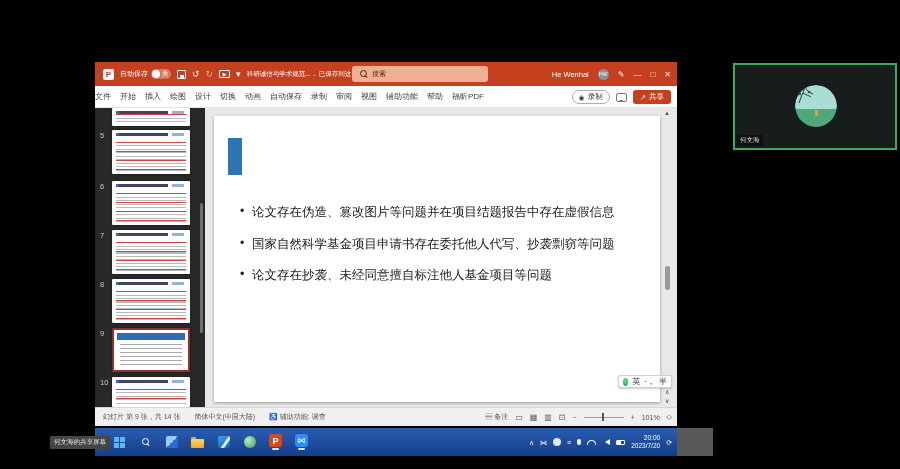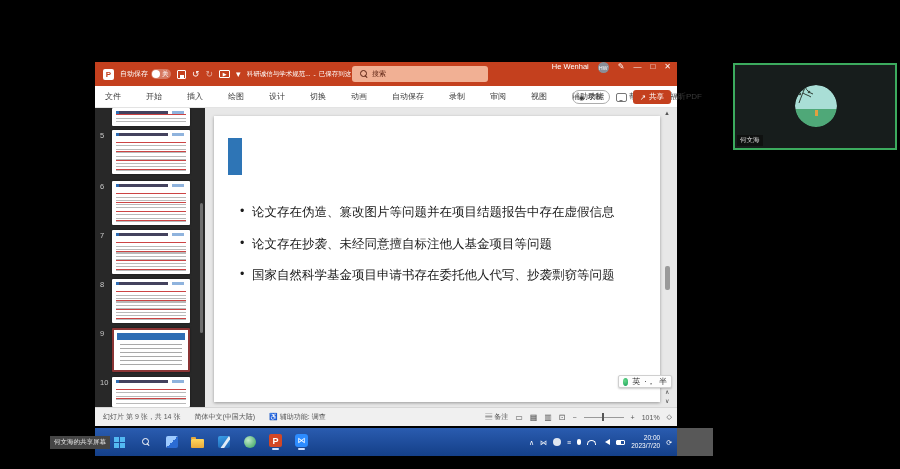"He Wenhai" .tr-grp { align-items: flex-start -> center }
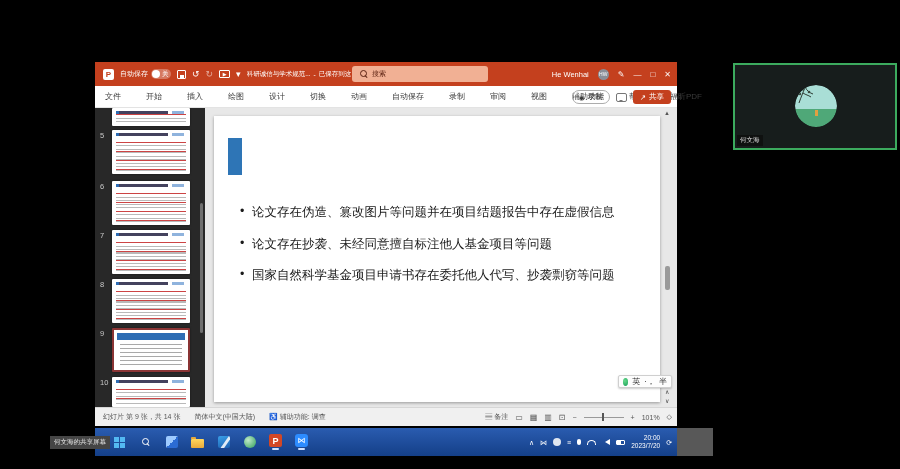"文件" .tabs { gap: 25px -> 9px; padding-left: 10px -> 0 }
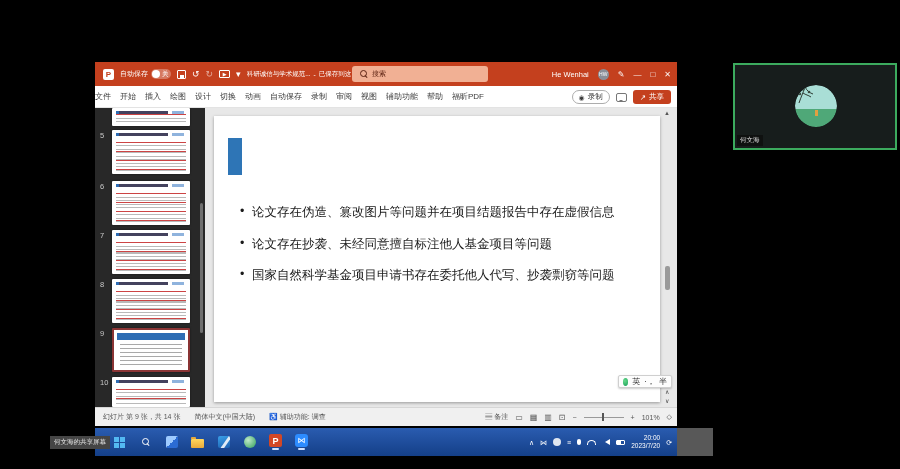"论文存在抄袭、未经同意擅自标注他人基金项目等问题" div.bullet { order: before "国家自然科学基金项目申请书存在委托他人代写、抄袭剽窃等问题" -> after "国家自然科学基金项目申请书存在委托他人代写、抄袭剽窃等问题" }
